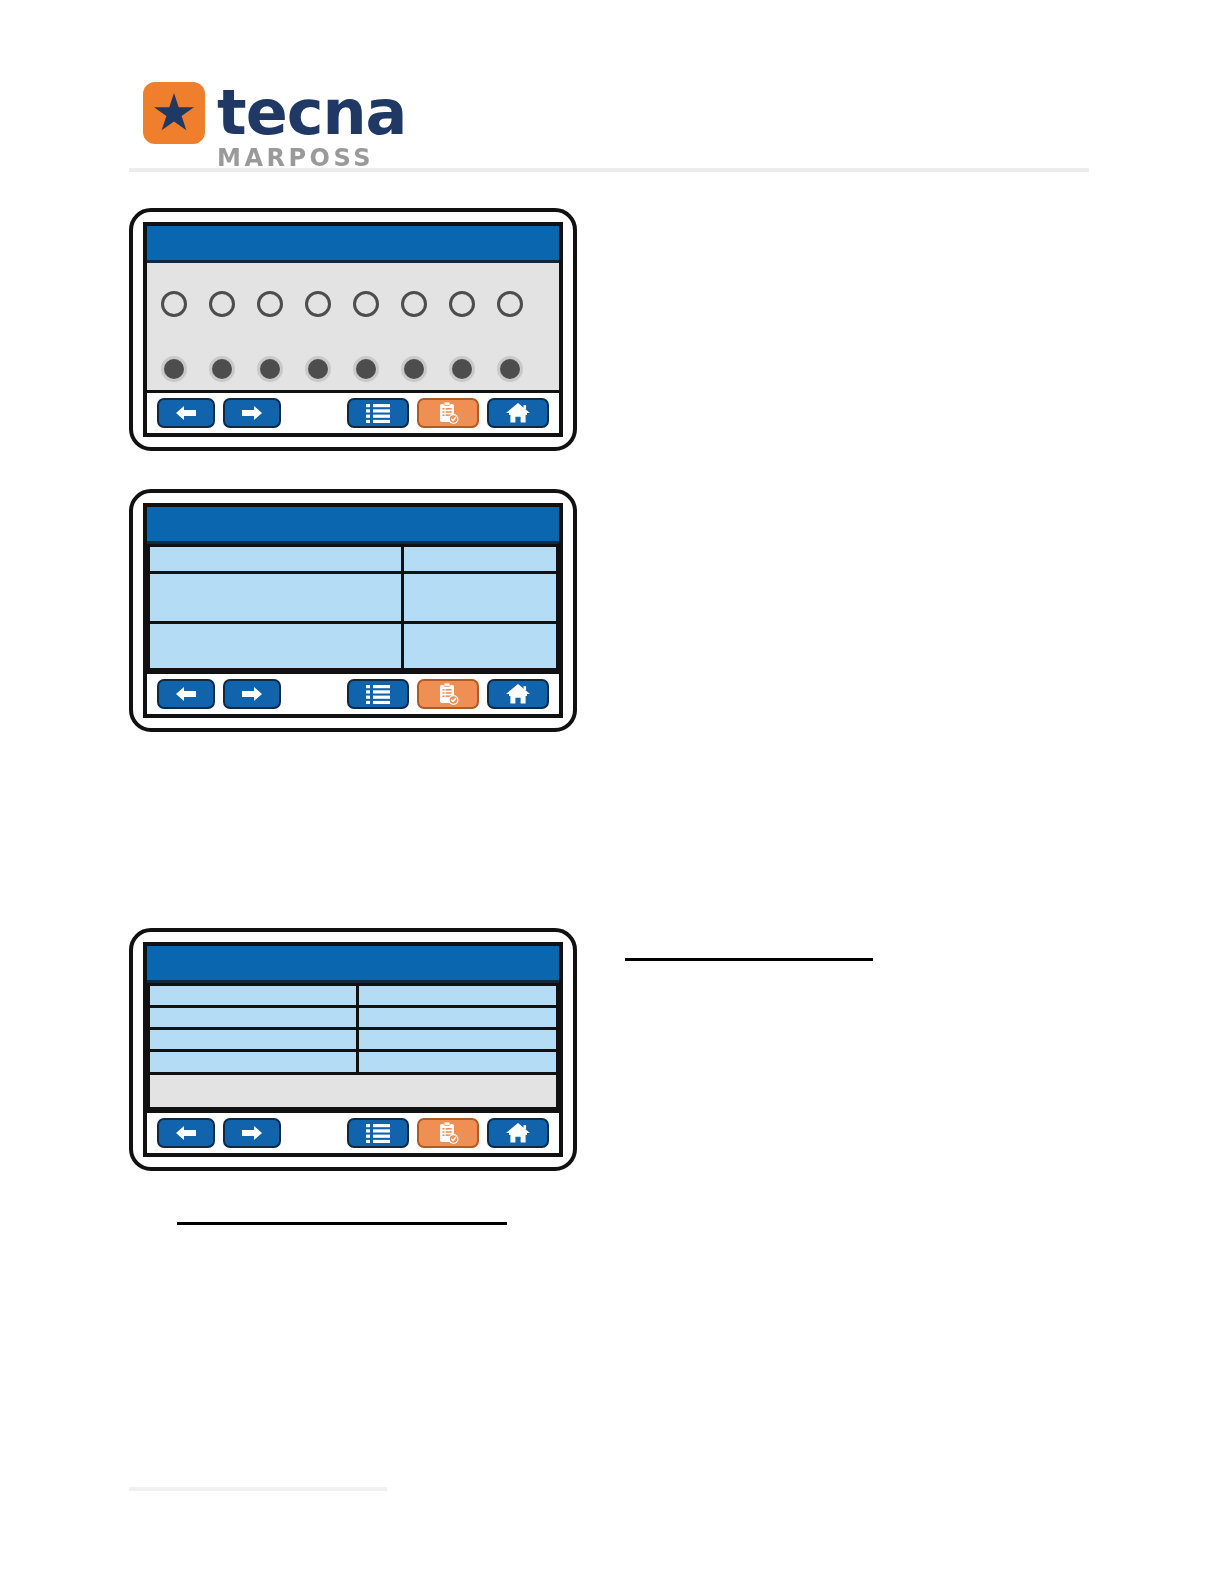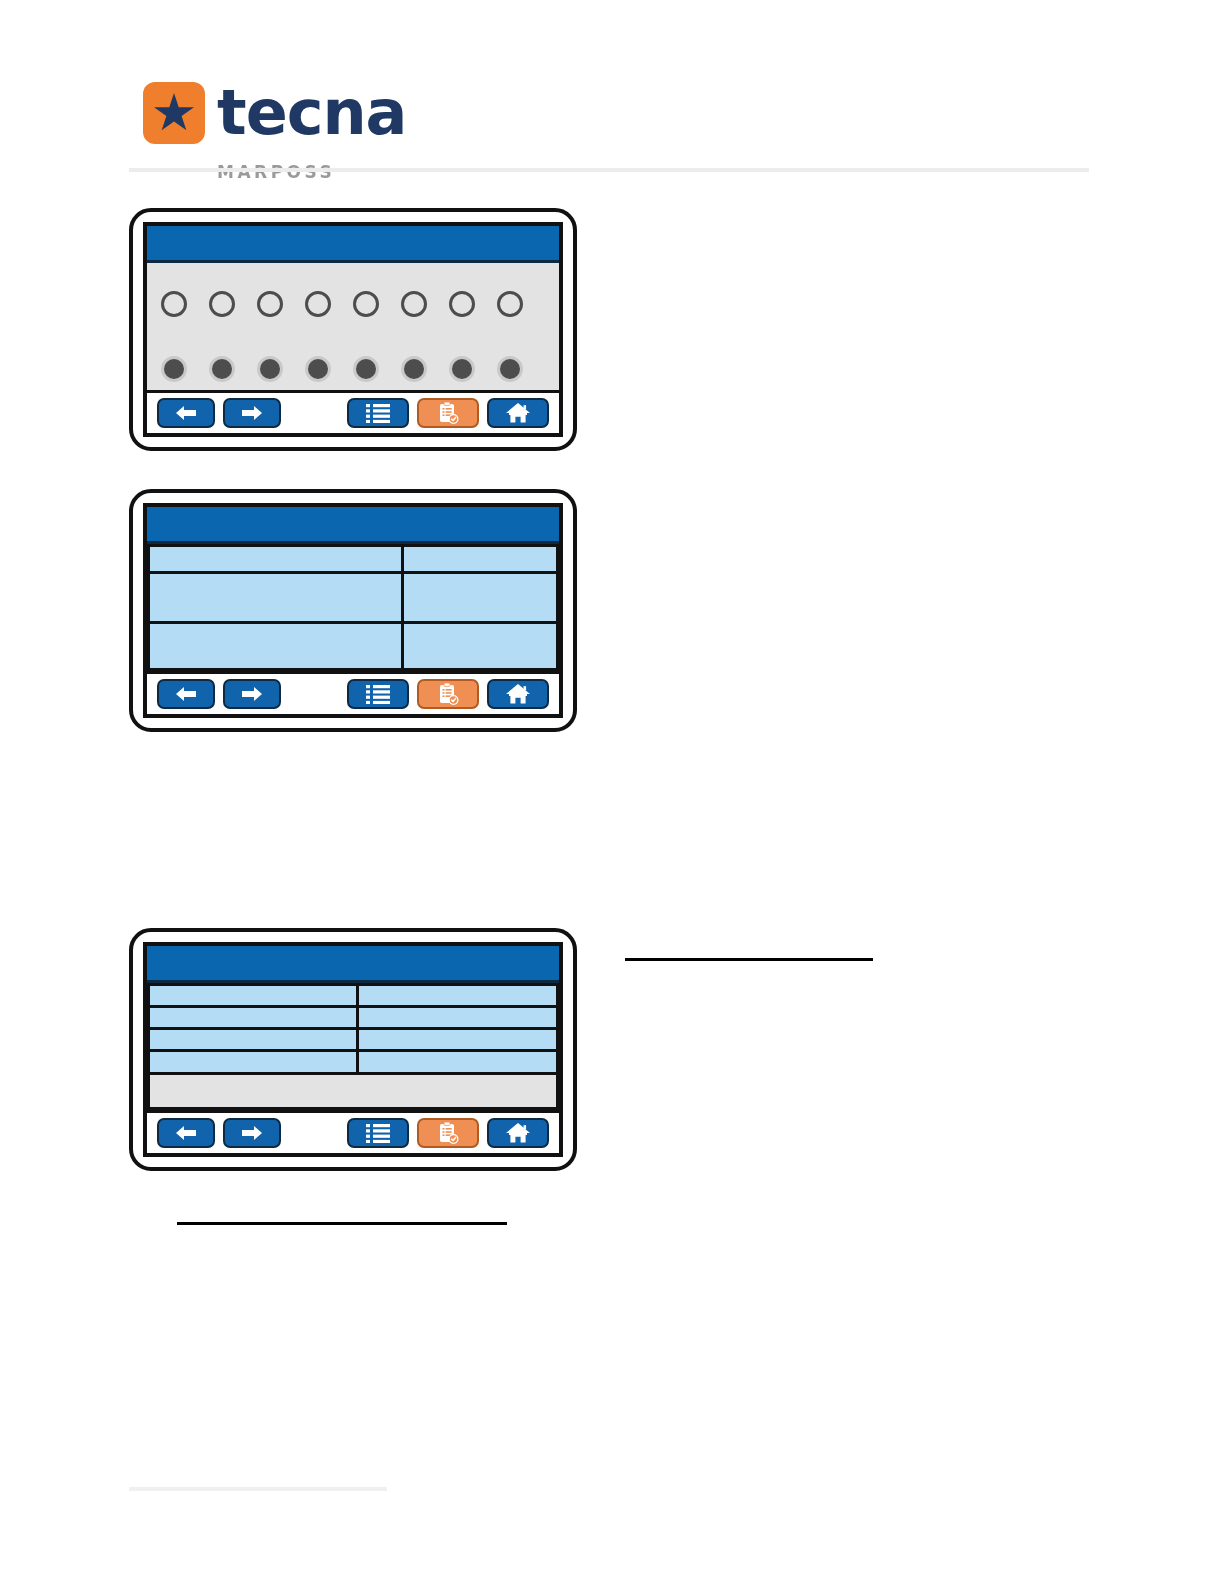"MARPOSS" .logo-marposs { font-size: 17px -> 24px; margin-top: 20px -> 2px }
